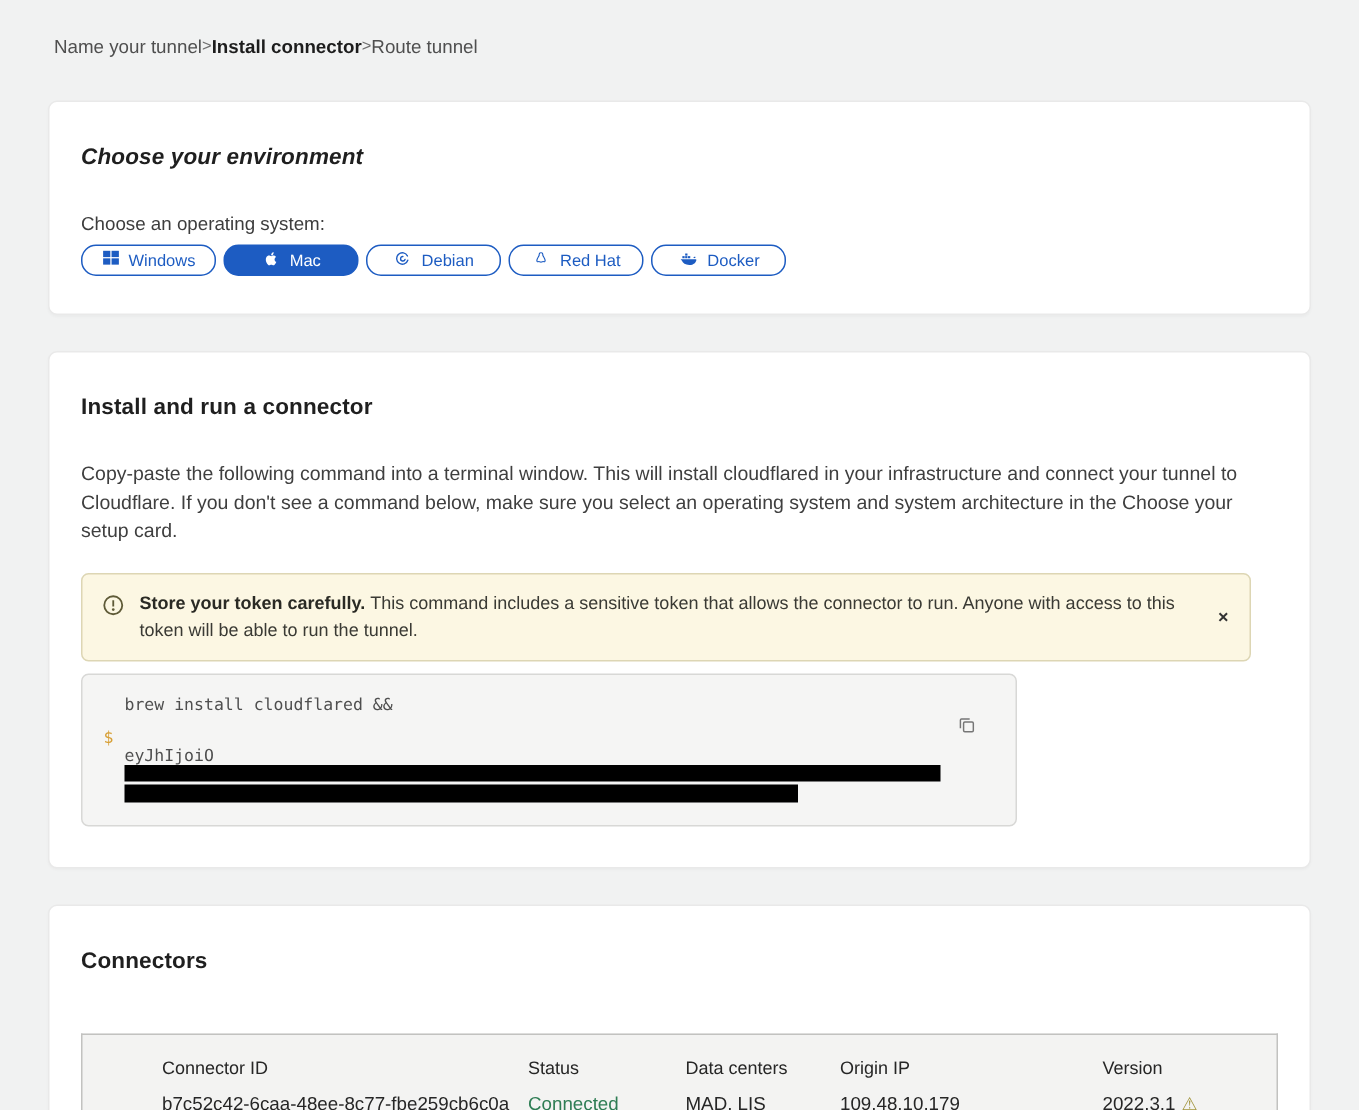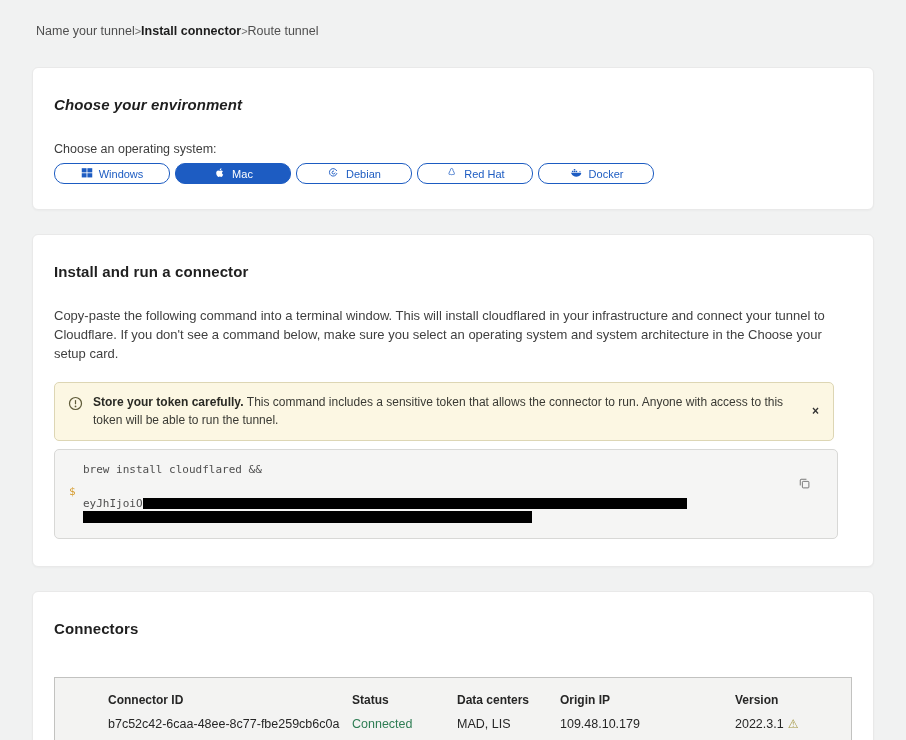"Windows" .os-btn { width: 116px -> 90px }
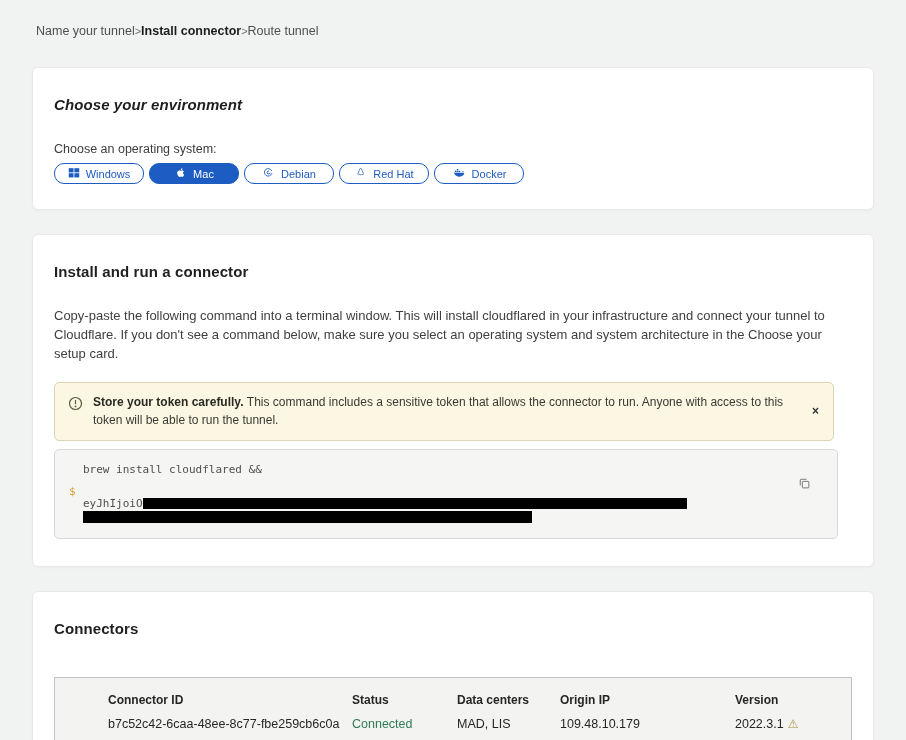"brew install cloudflared &&" .codeblock { width: 784px -> 624px }
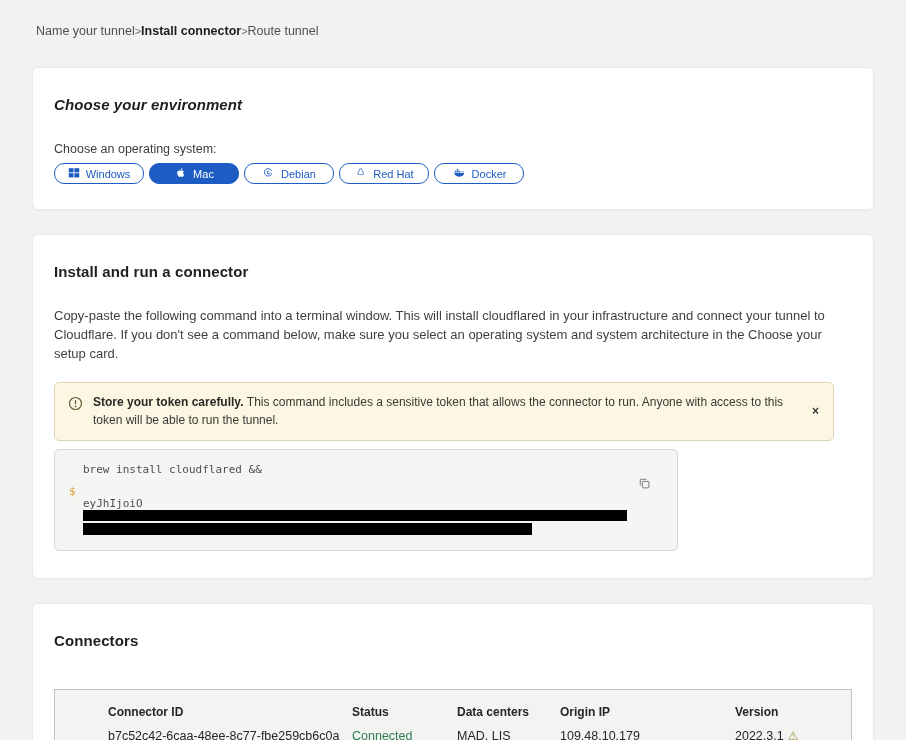"Connector ID" .conn-th { font-weight: bold -> normal }
